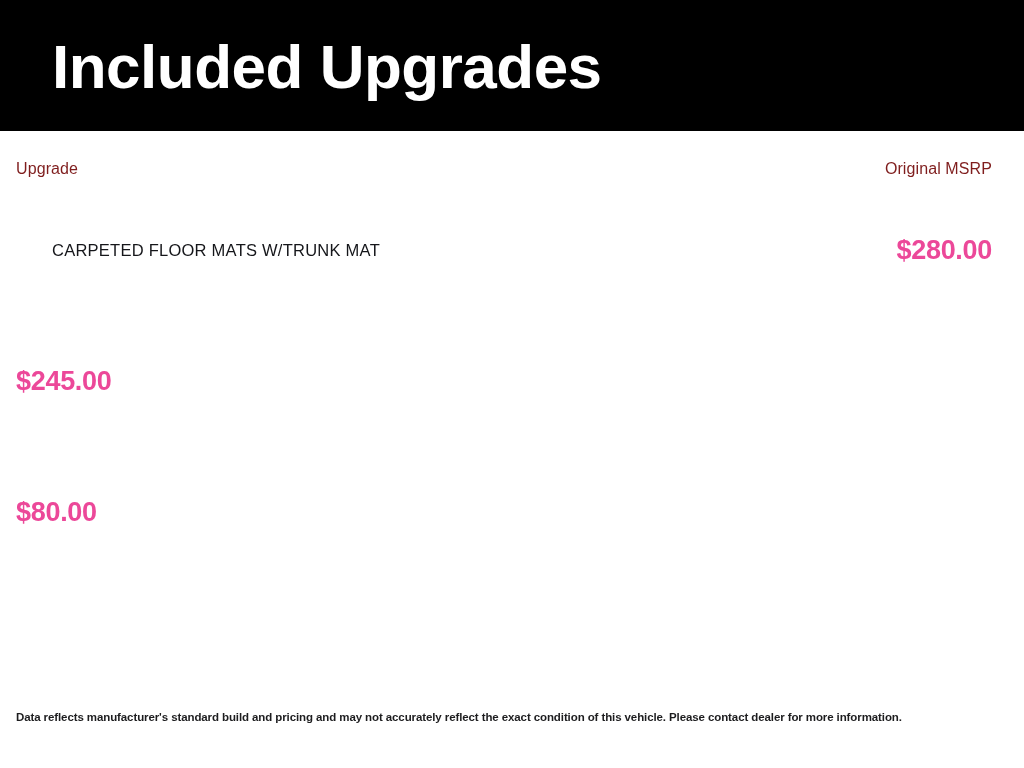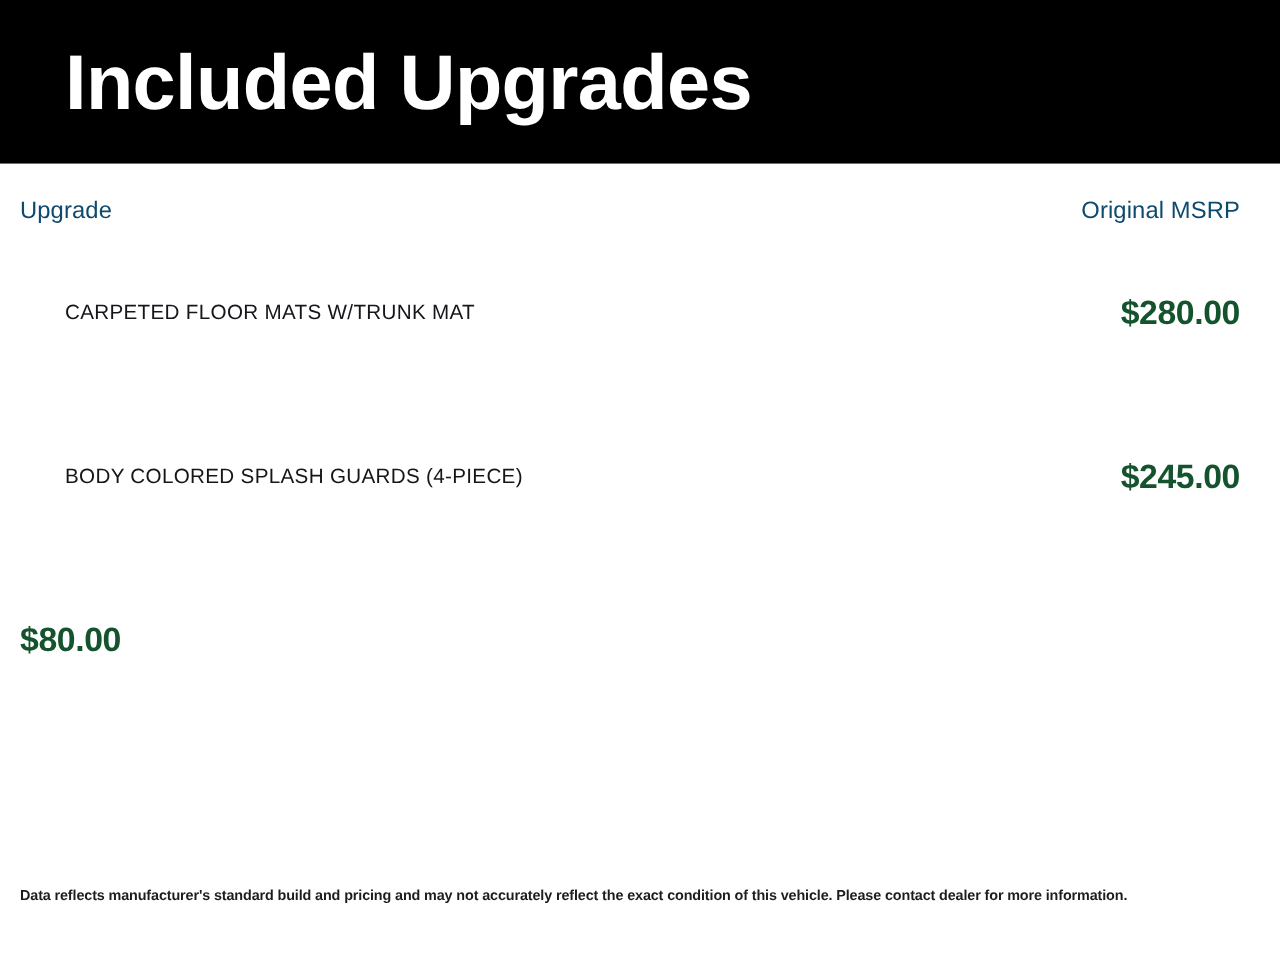"Upgrade" .col-head { color: #0c4a6e -> #7f1d1d; font-size: 19px -> 16px }
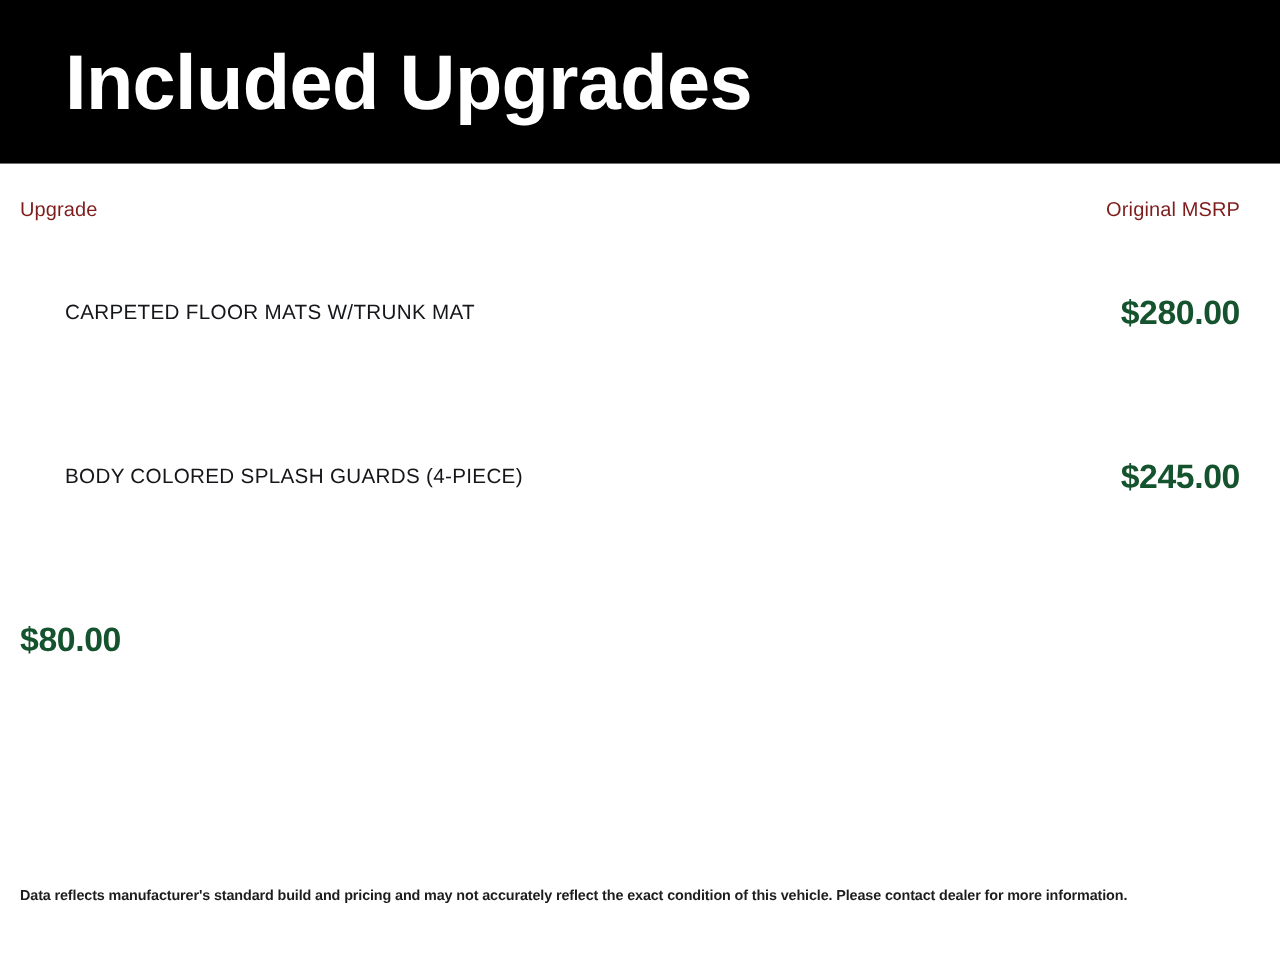"$280.00" .upgrade-price { color: #14532d -> #ec4899 }
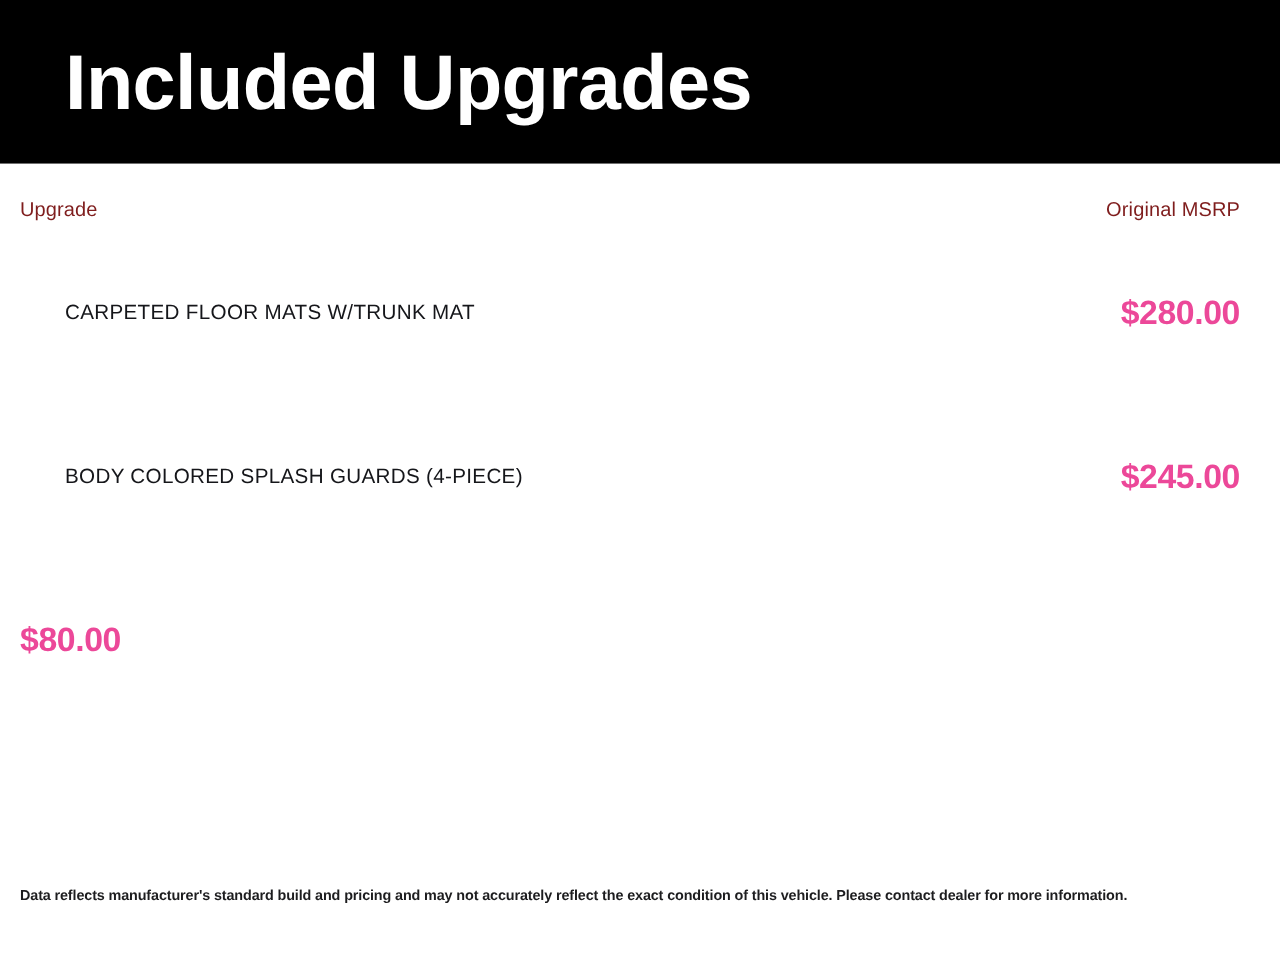"BODY COLORED SPLASH GUARDS (4-PIECE)" div.upgrade-name { html: <div>BODY COLORED SPLASH GUARDS (4-PIECE)</div> -> none }
